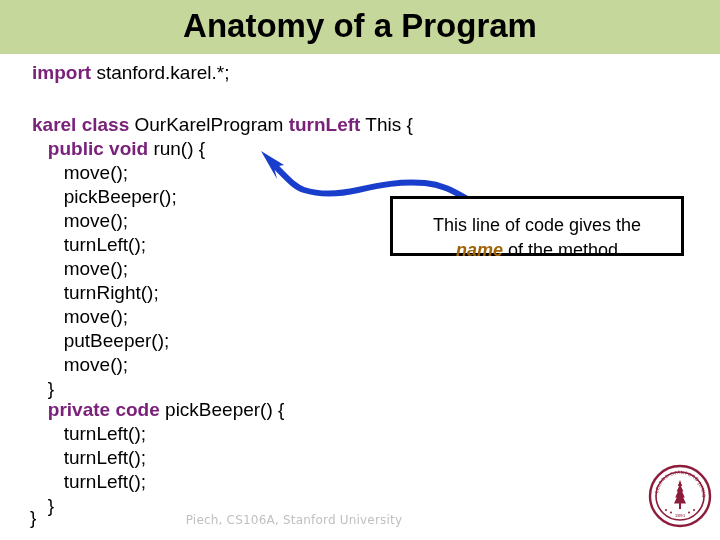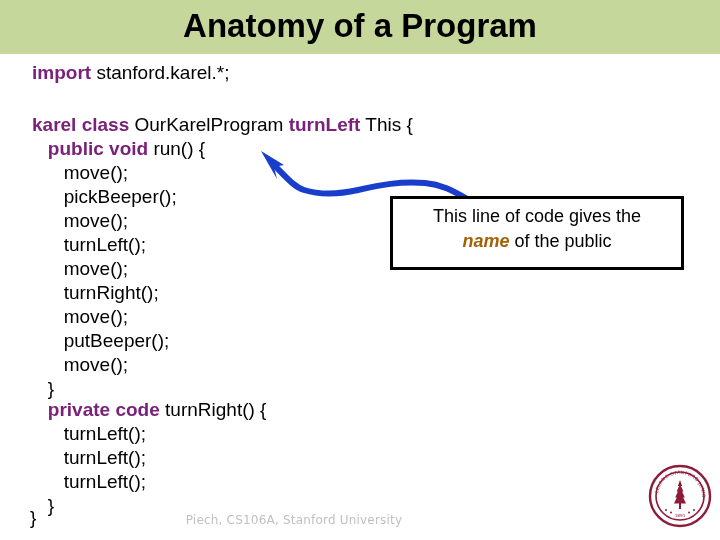"This line of code gives" #callout-box { height: 74px -> 60px; padding-top: 5px -> 14px }
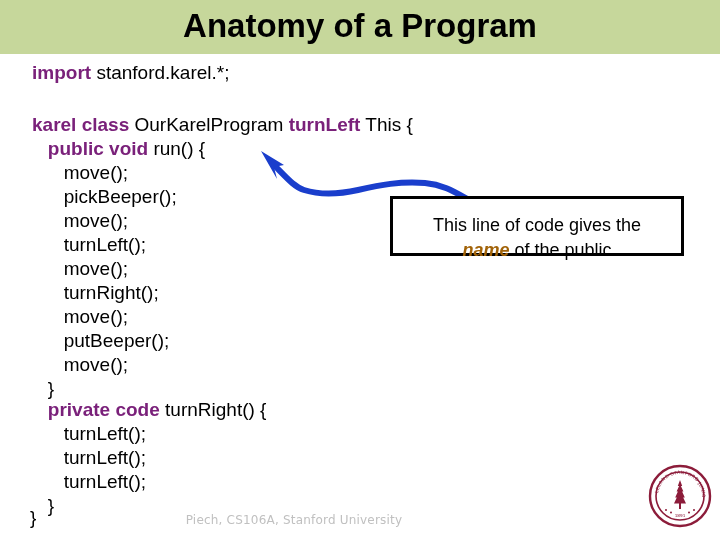"of the public" span { text: public -> method }
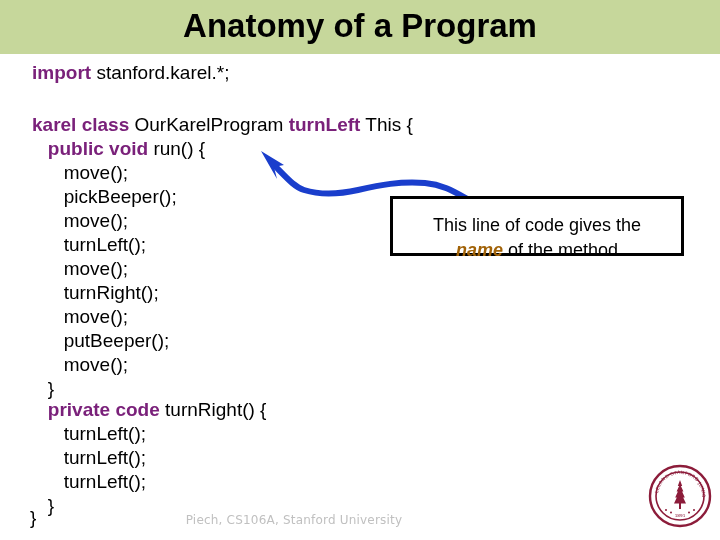"turnRight() {" span { text: turnRight -> pickBeeper }
